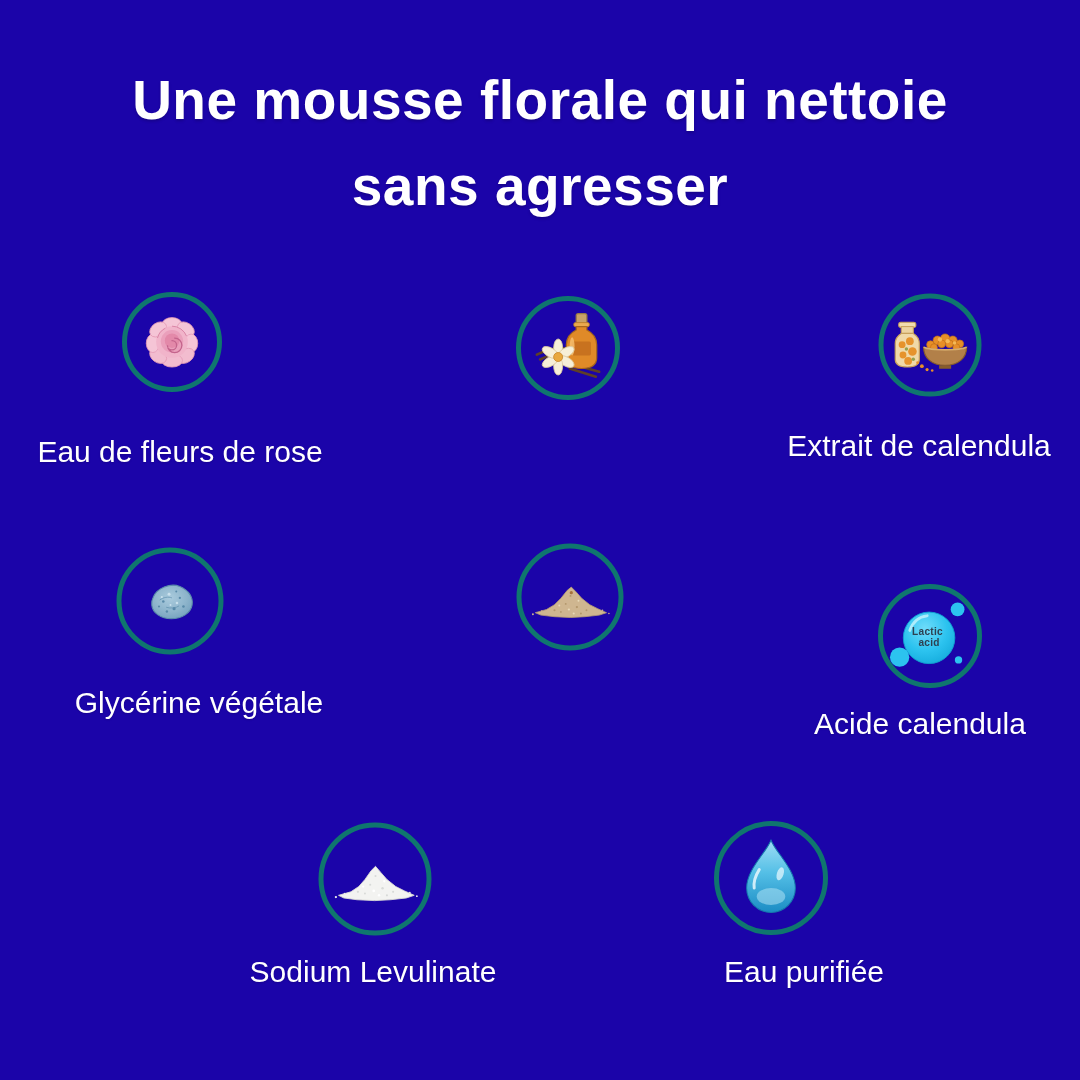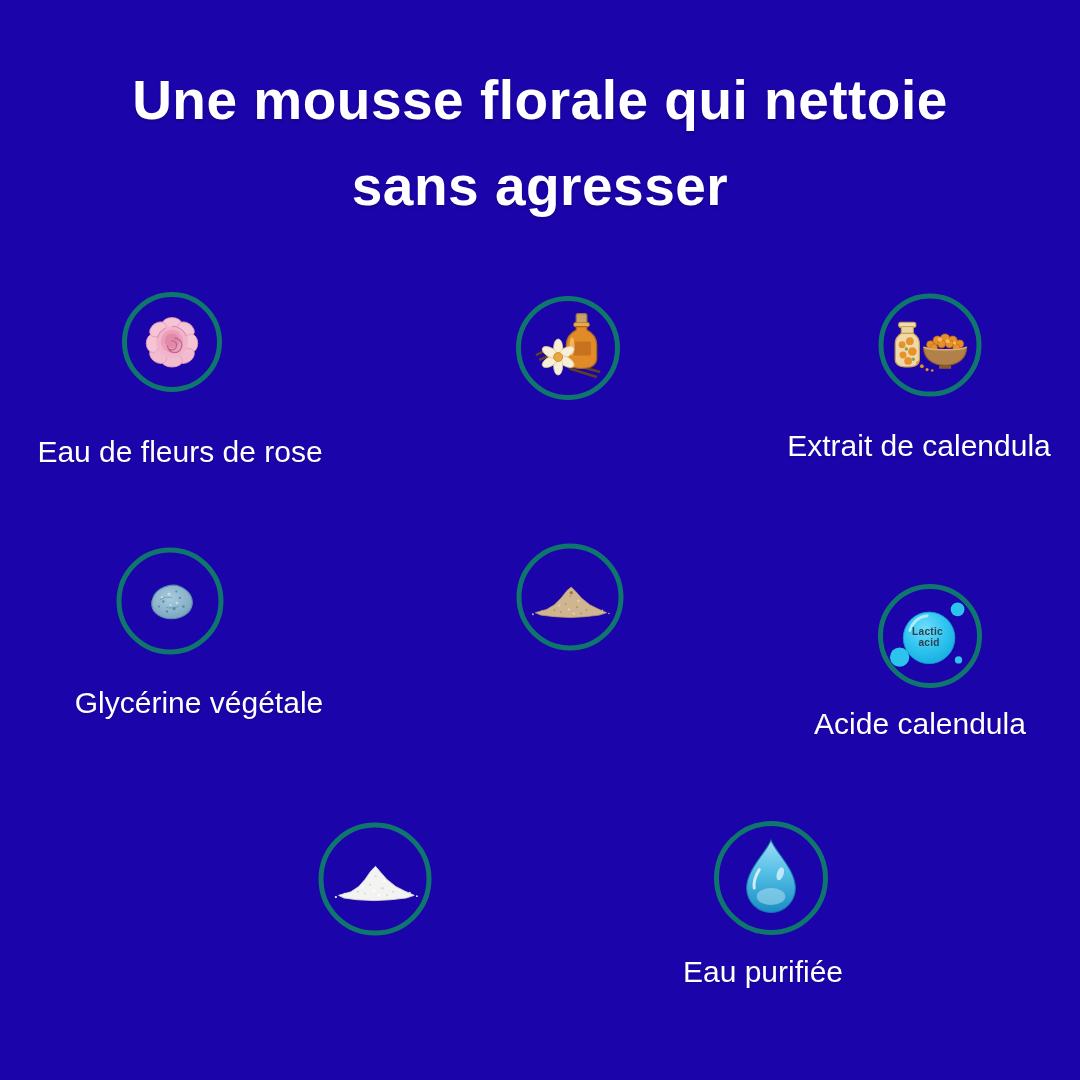"Sodium Levulinate" div.label { html: none -> <div>Sodium Levulinate</div> }
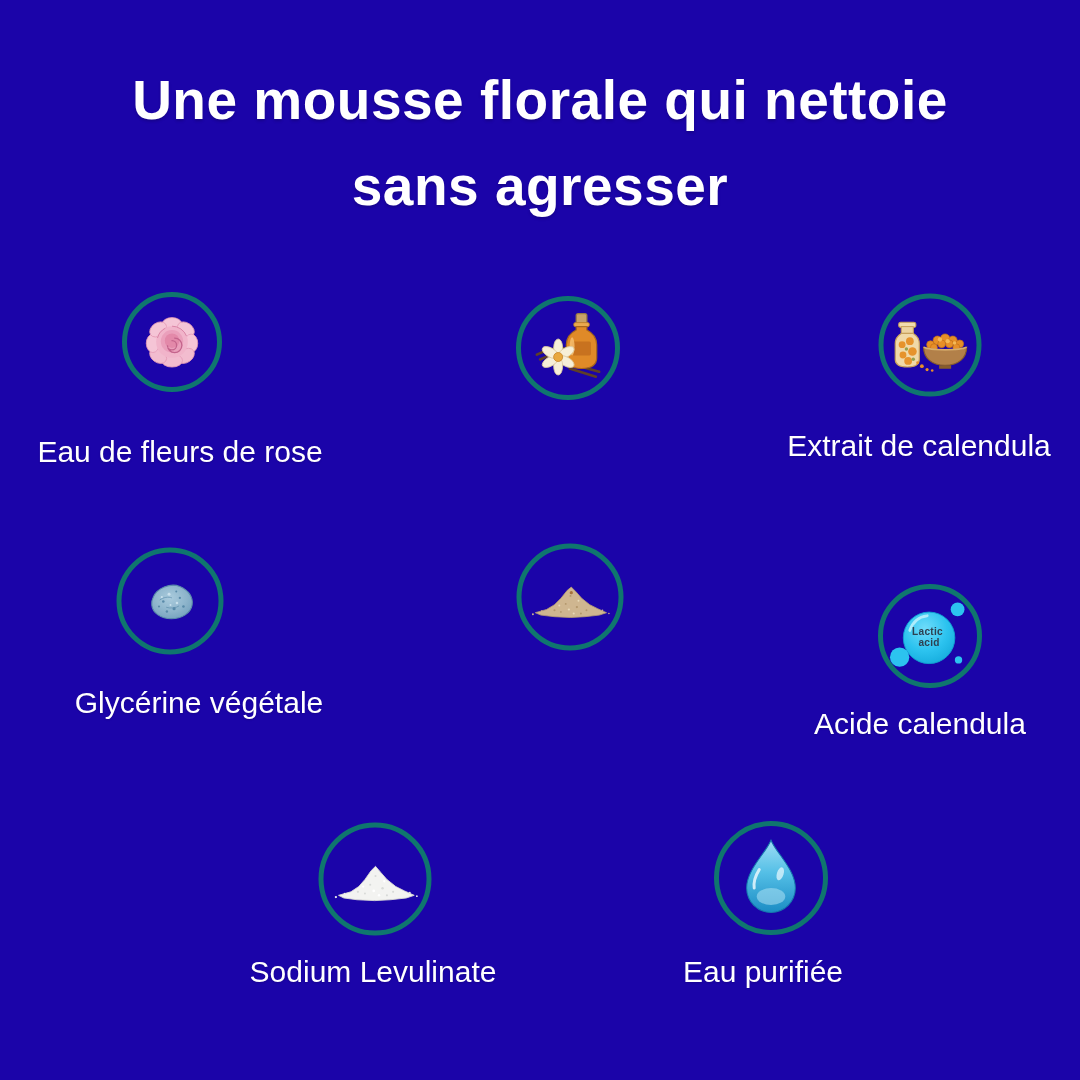"Eau purifiée" .l8 { left: 763px -> 804px }
